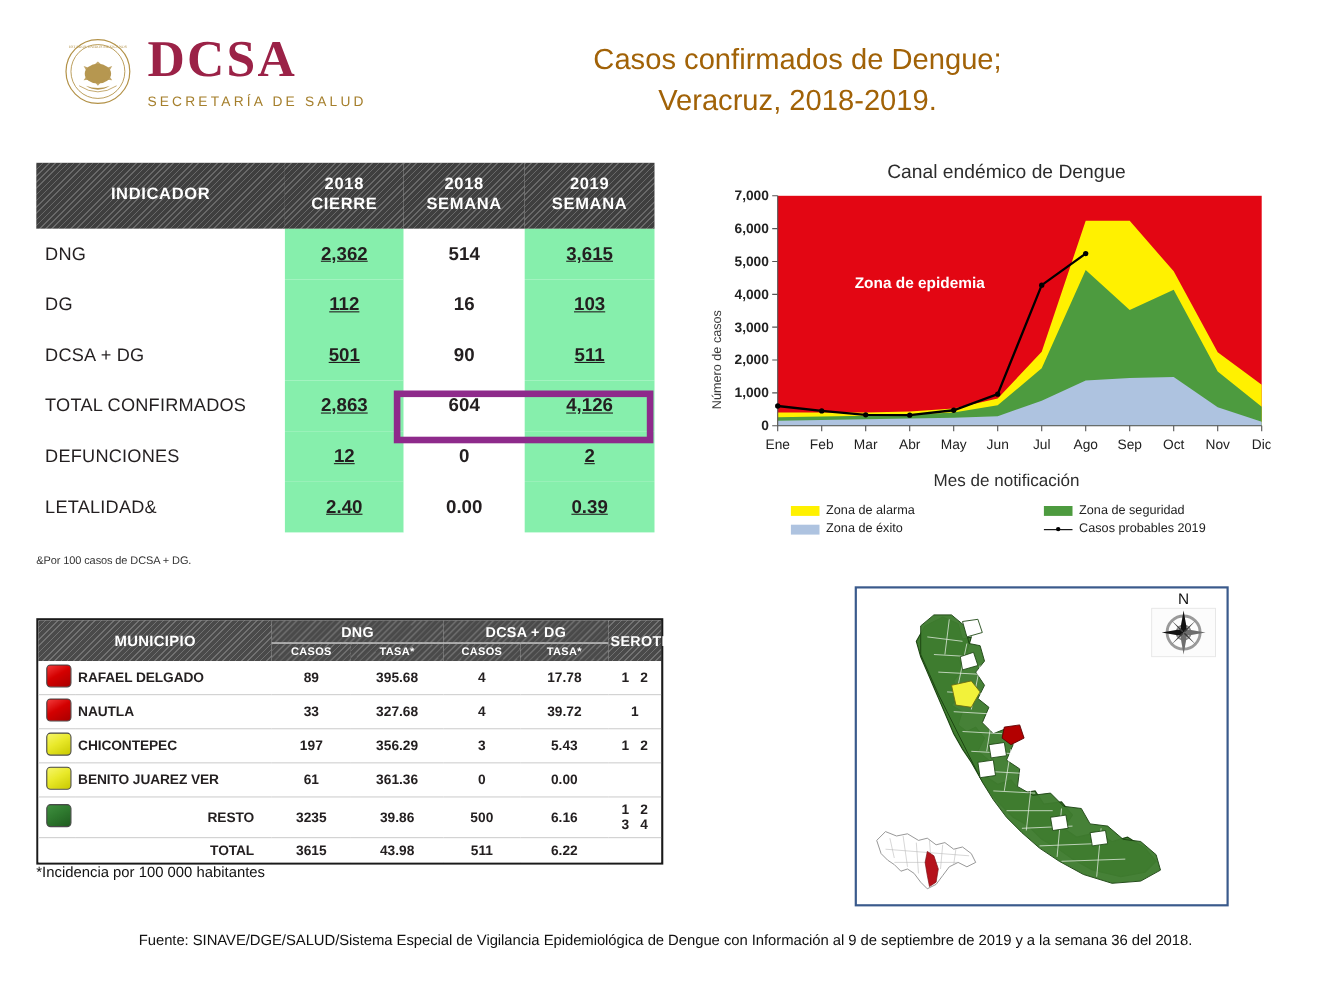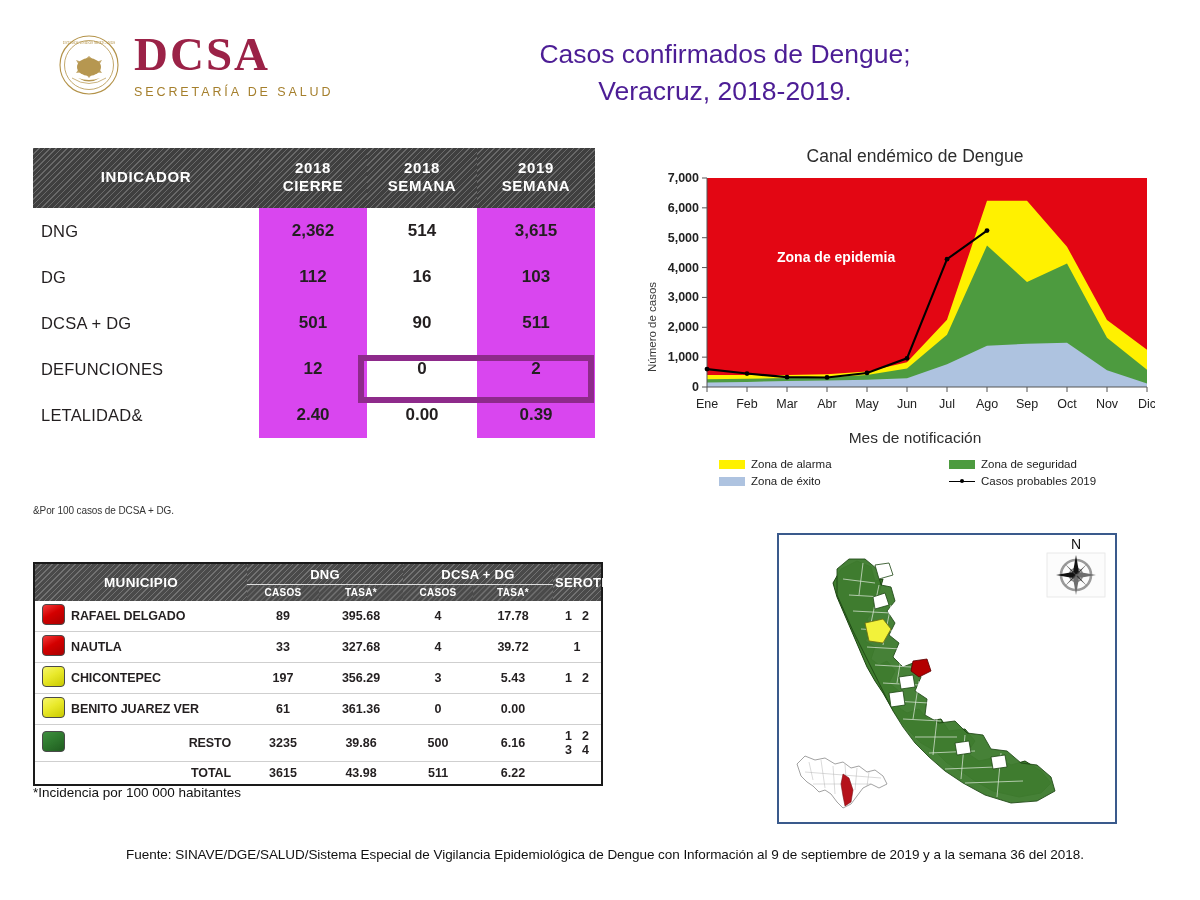"Casos confirmados de Dengue;" .main-title { color: #4c1d95 -> #a16207 }
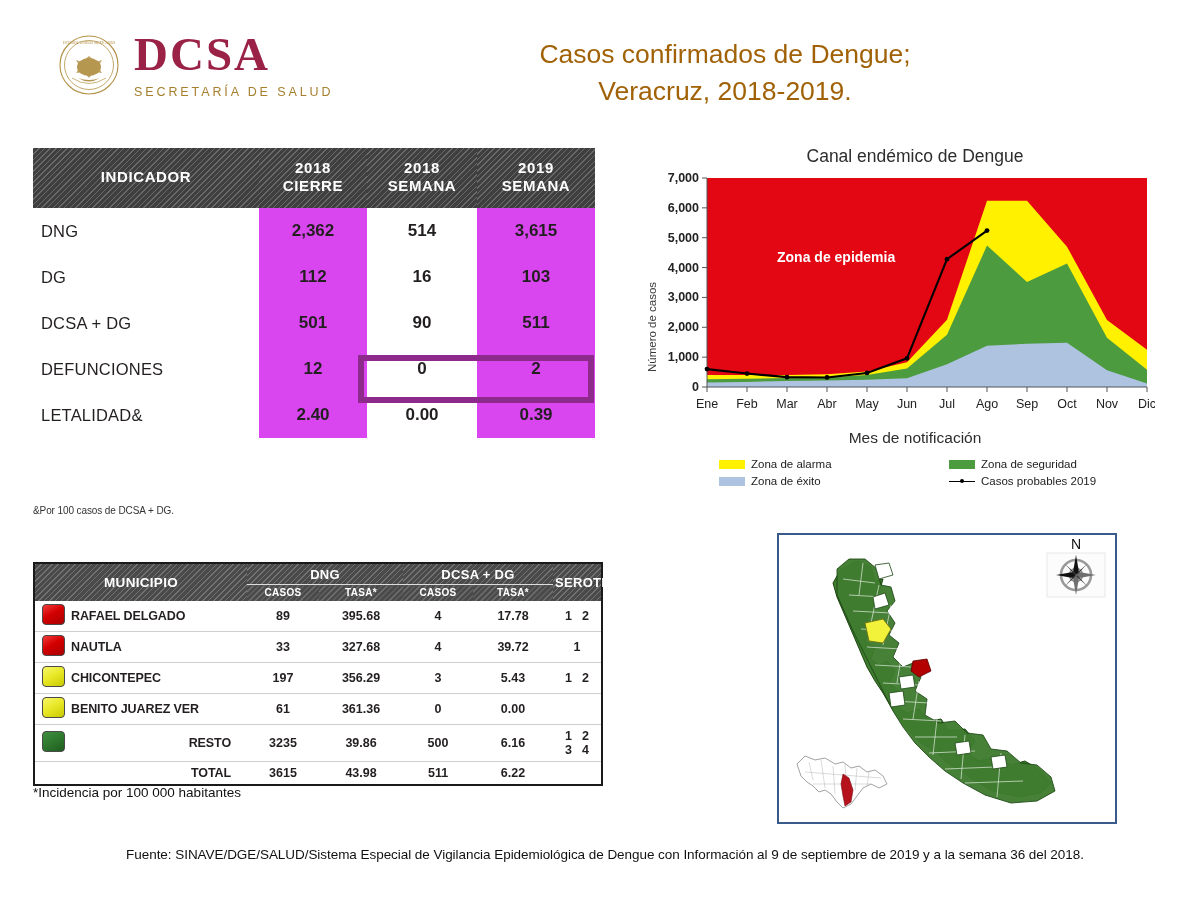"2,362" .t1 td.shade { background: #d946ef -> #86efac; text-decoration: none -> underline }
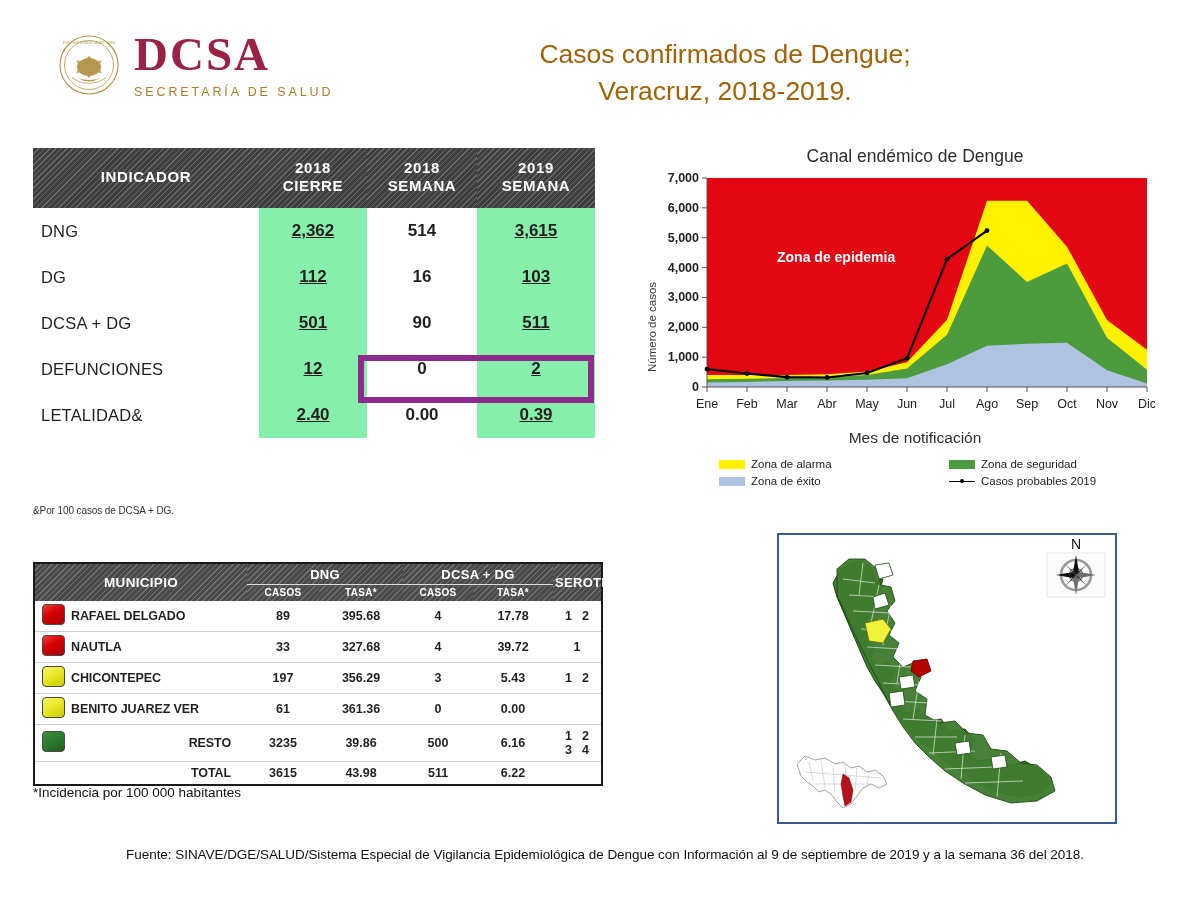"TOTAL CONFIRMADOS" tr { html: none -> <tr> <td>TOTAL CONFIRMADOS</td> <td>2,863</td> <td>604</td> <td>4,126</td> </tr> }
